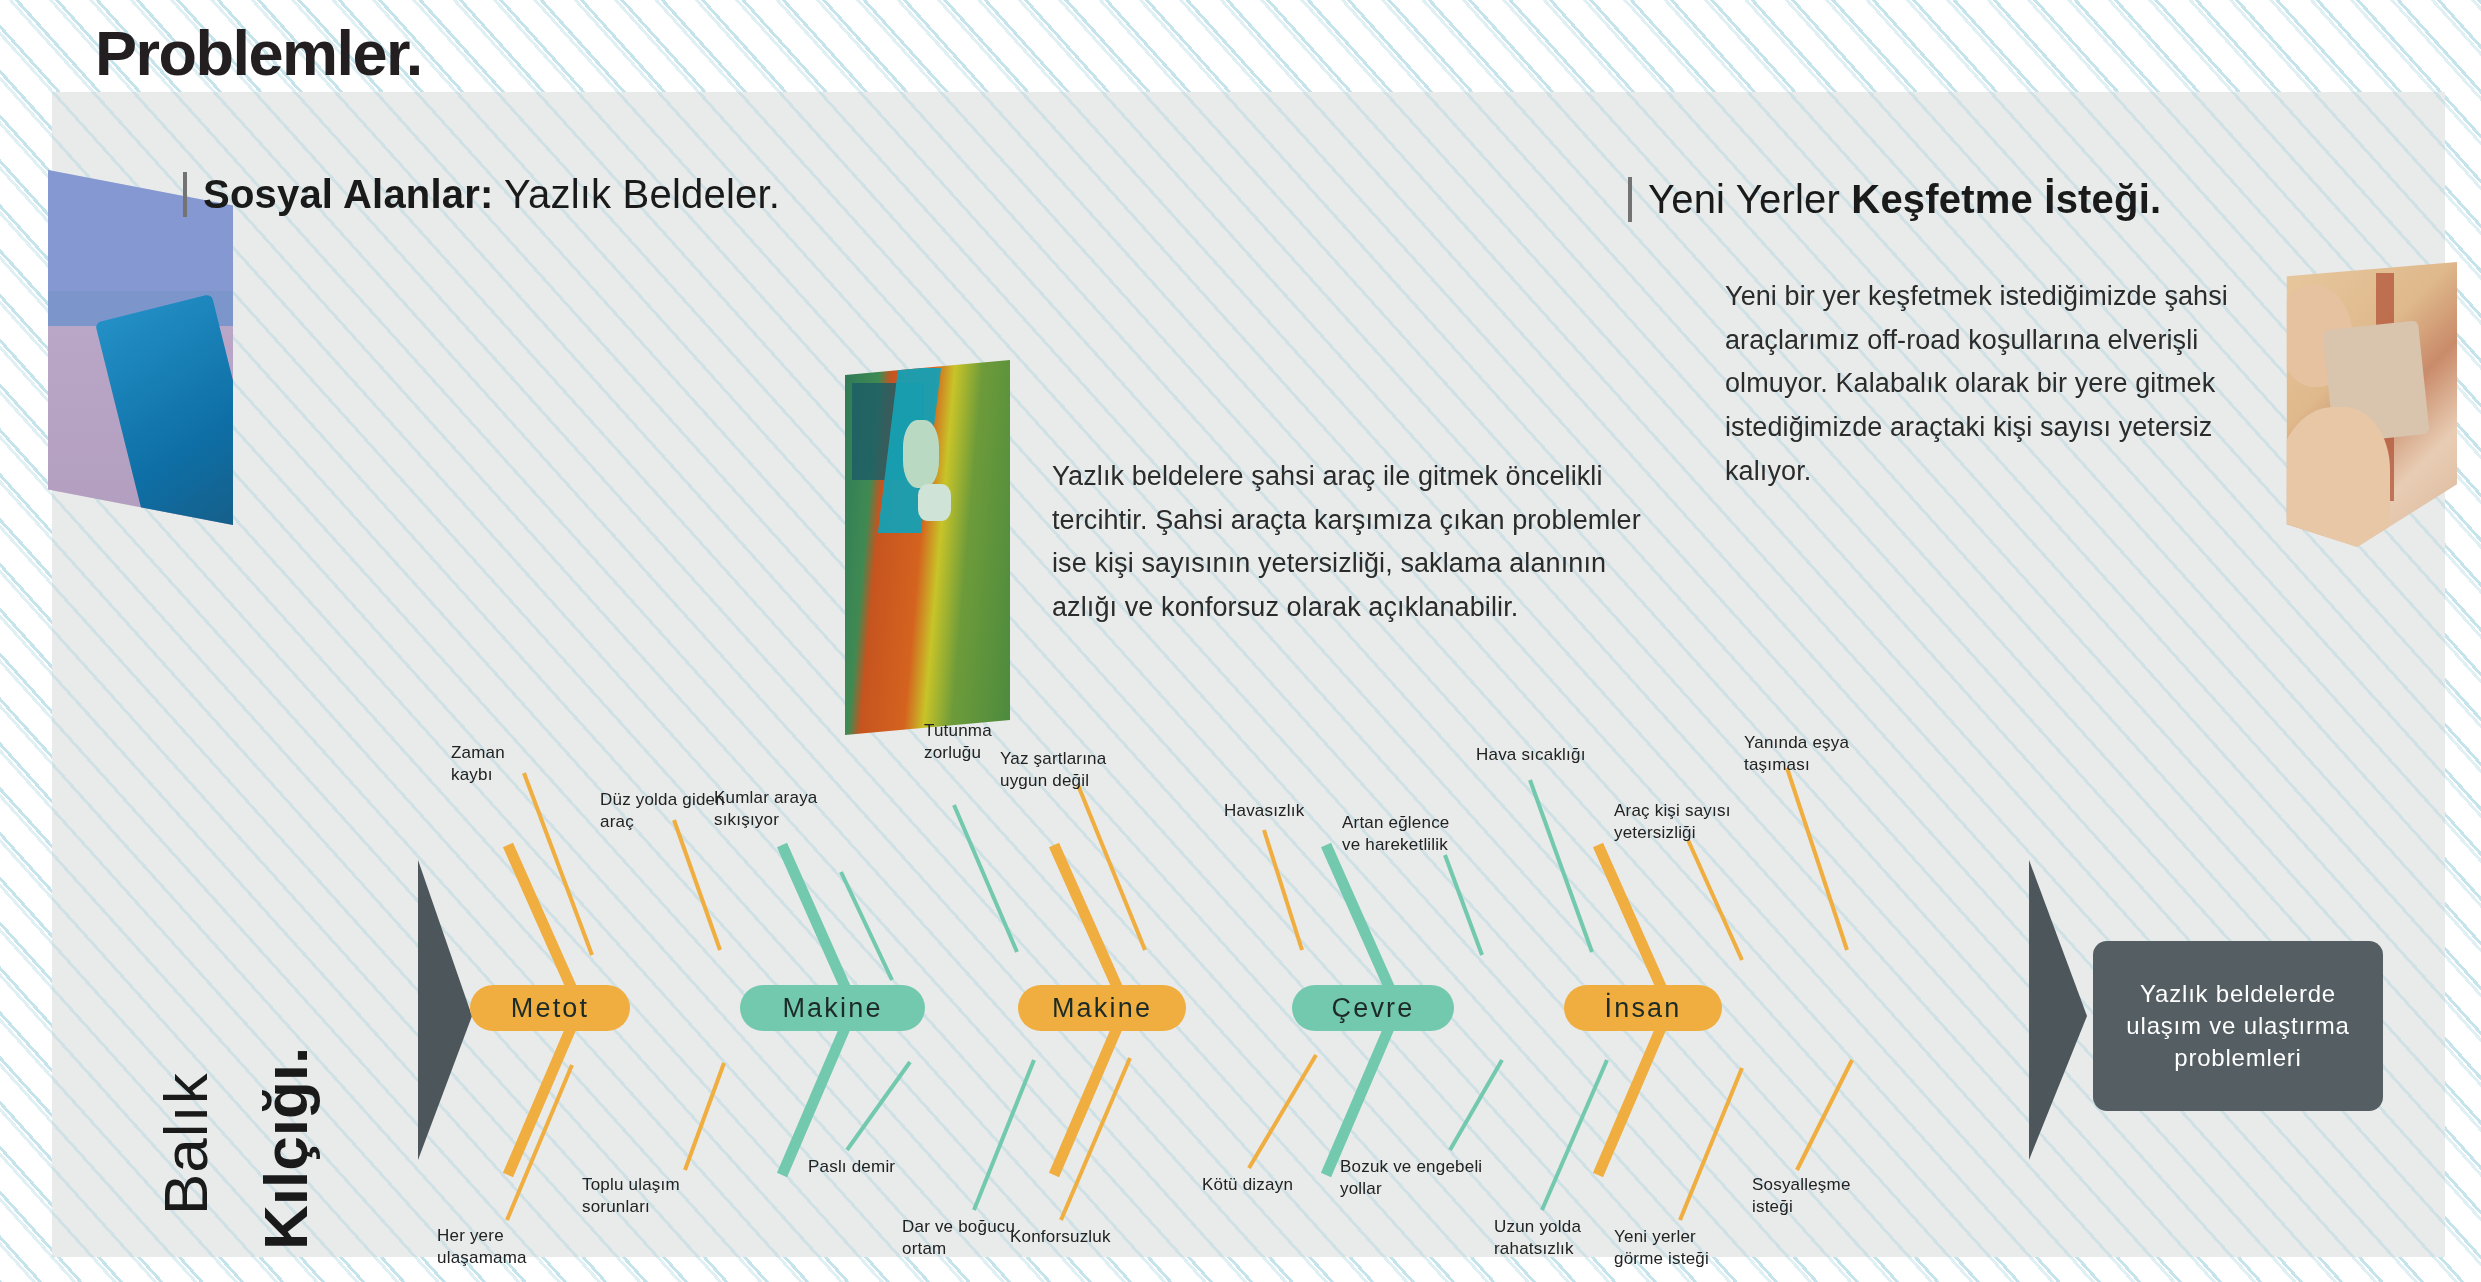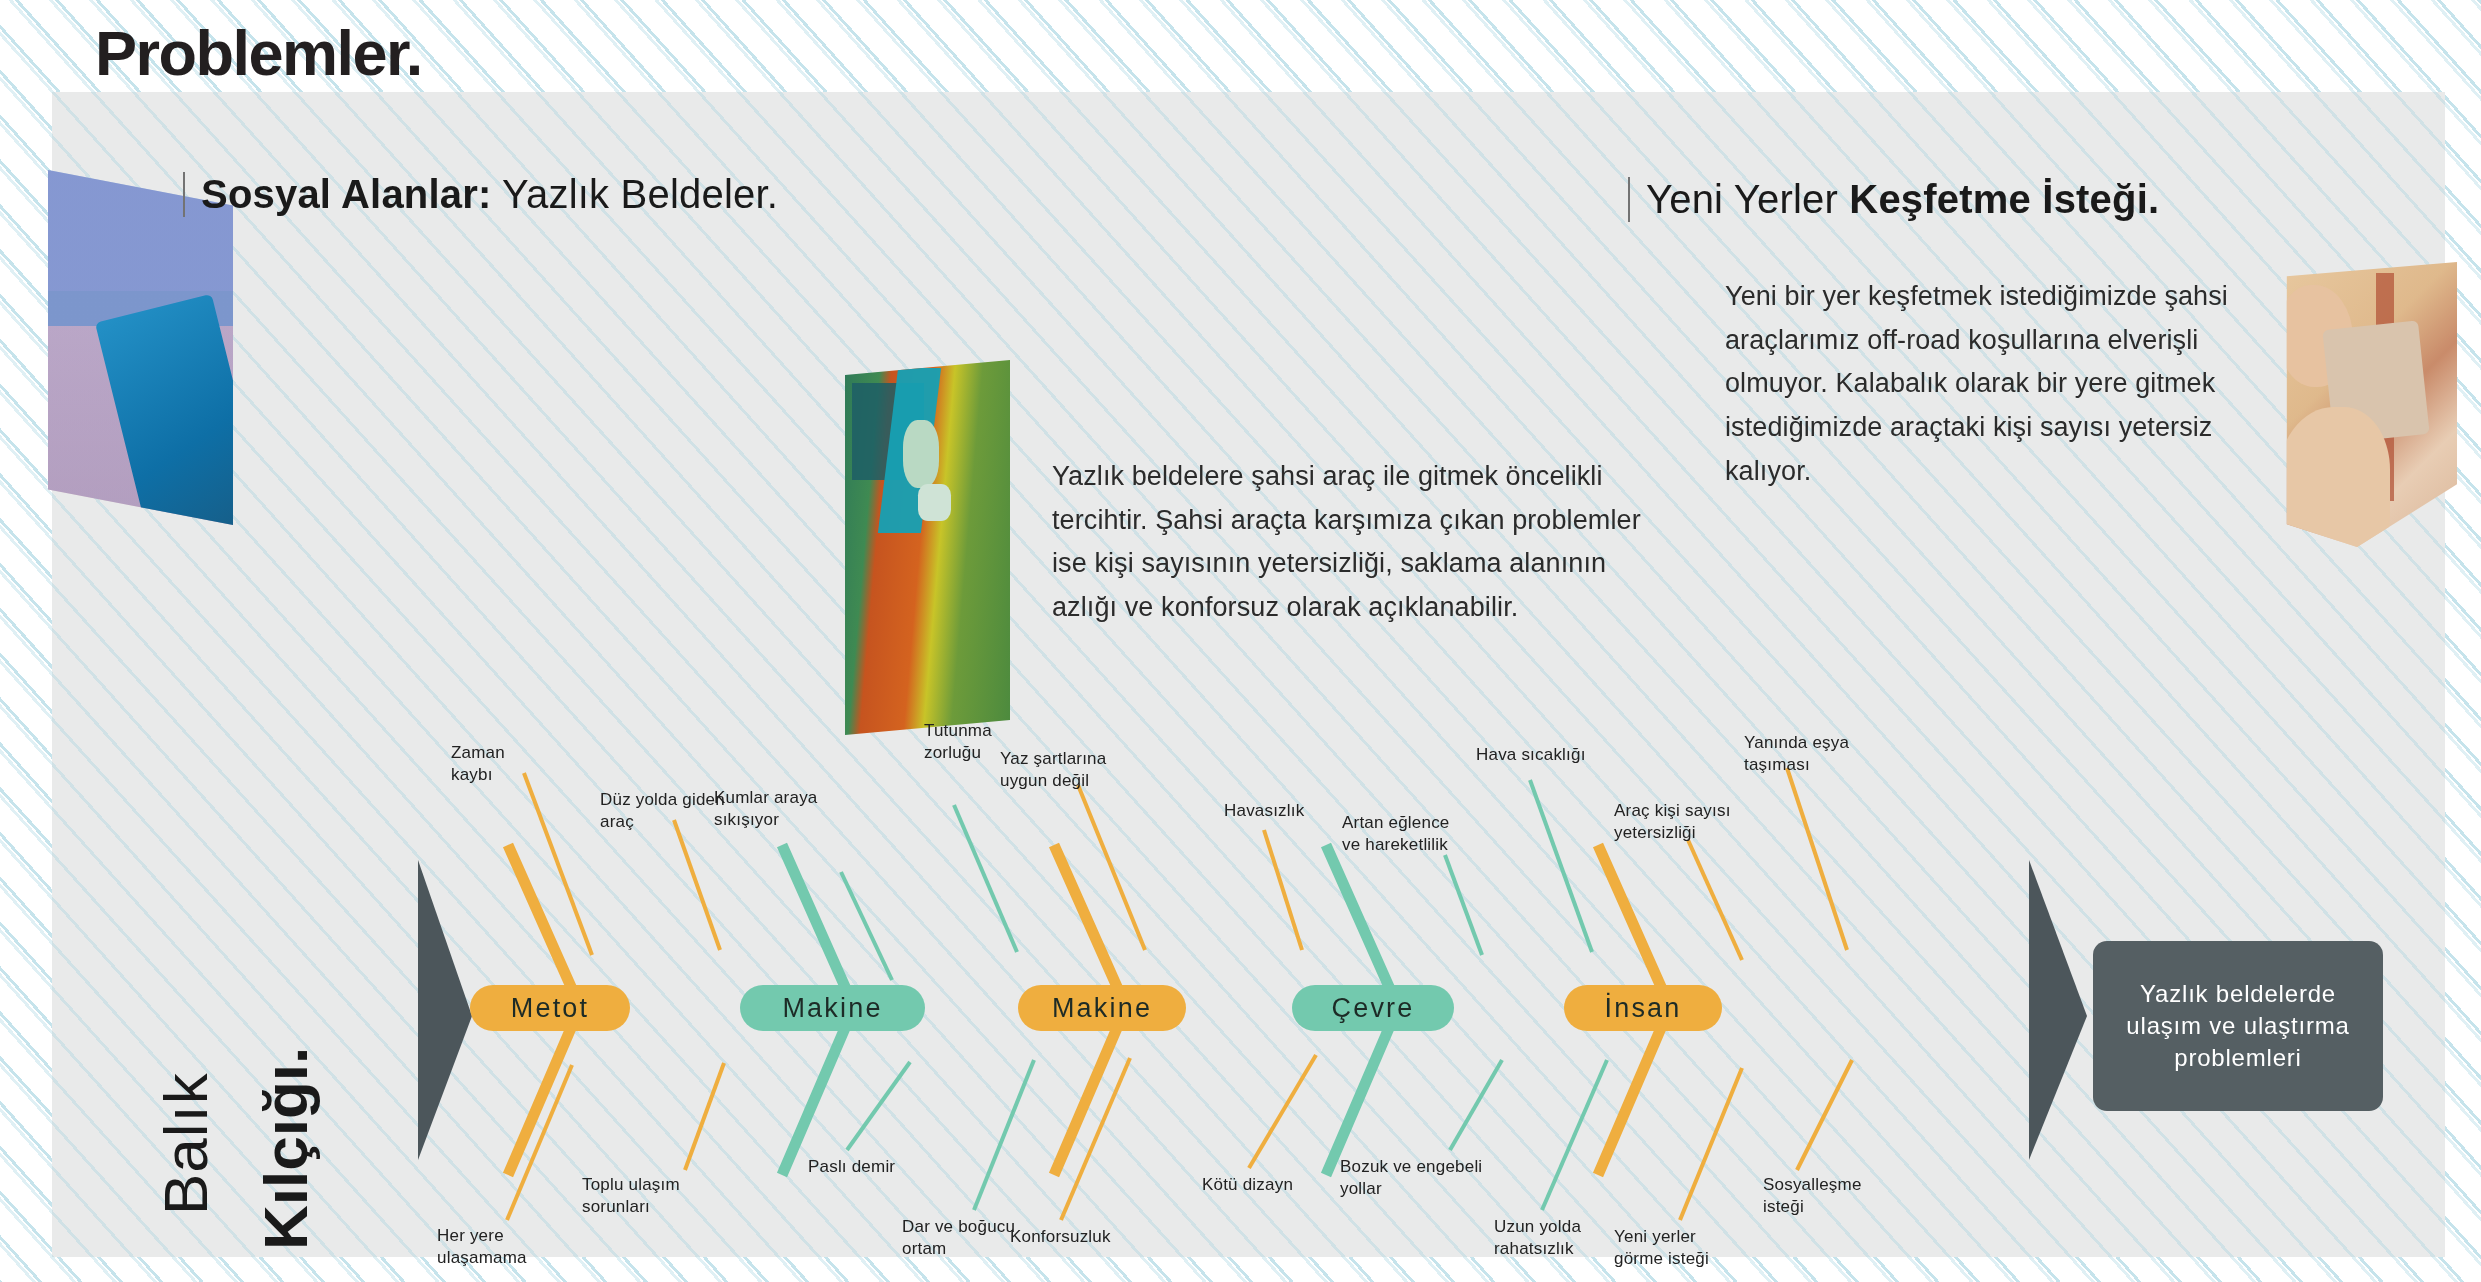"Sosyal Alanlar: Yazlık Beldeler." .sec-head { border-left: 2px solid #737373 -> 4px solid #737373 }
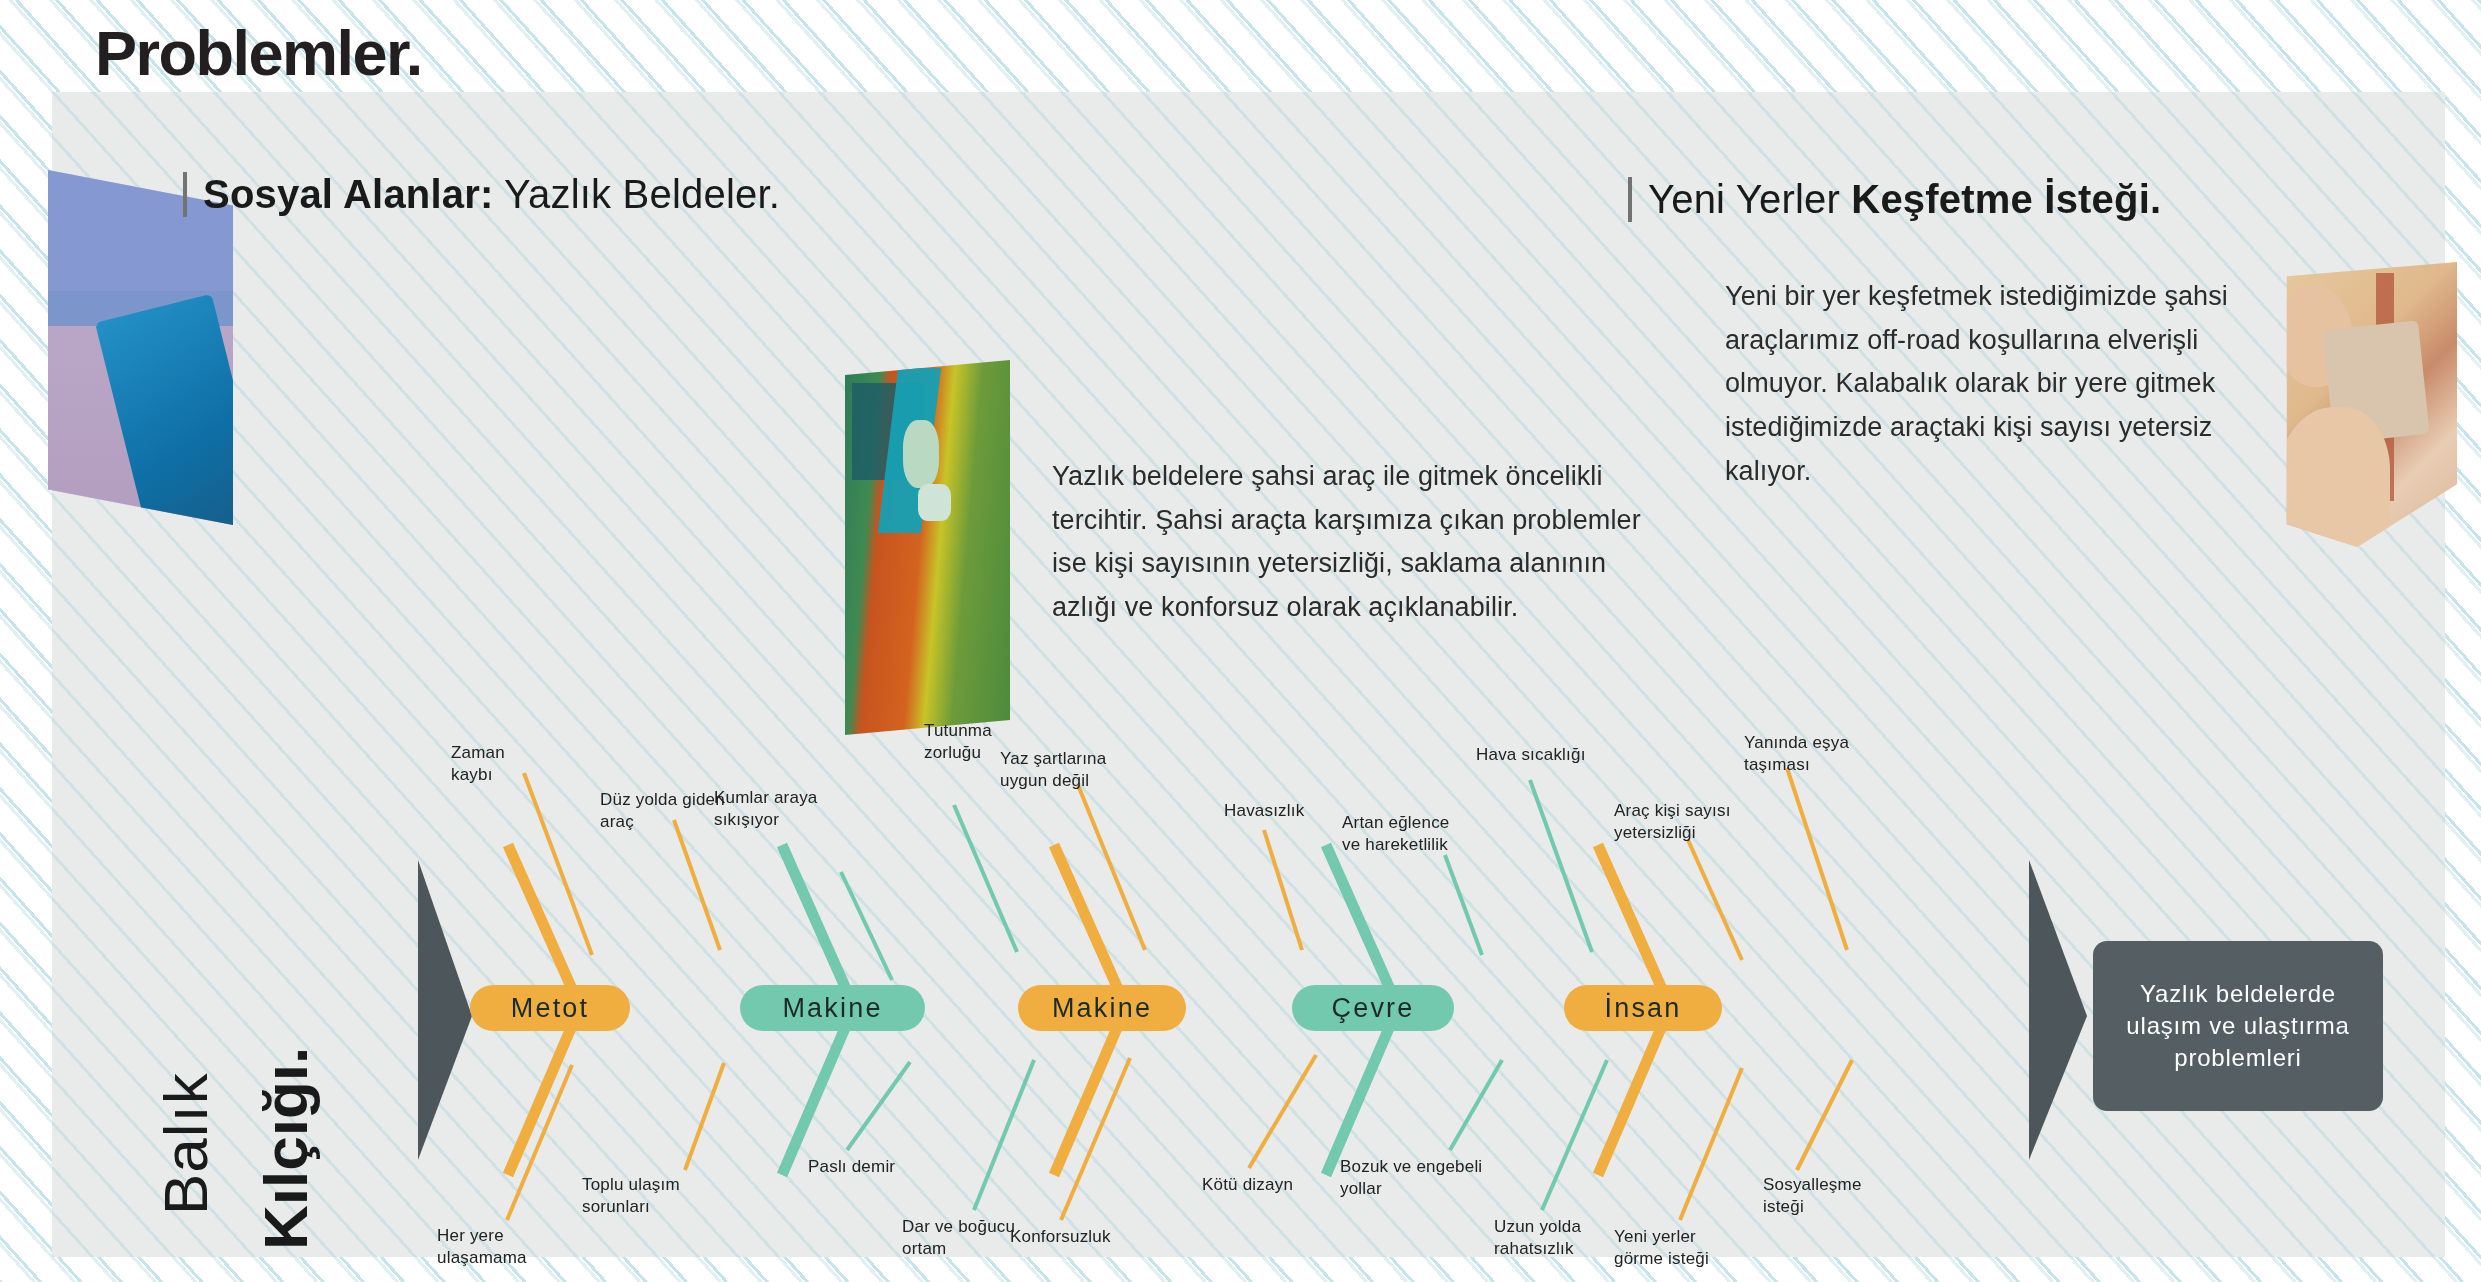"Sosyalleşme" div.bone-lbl { margin-left: 11px -> none }
